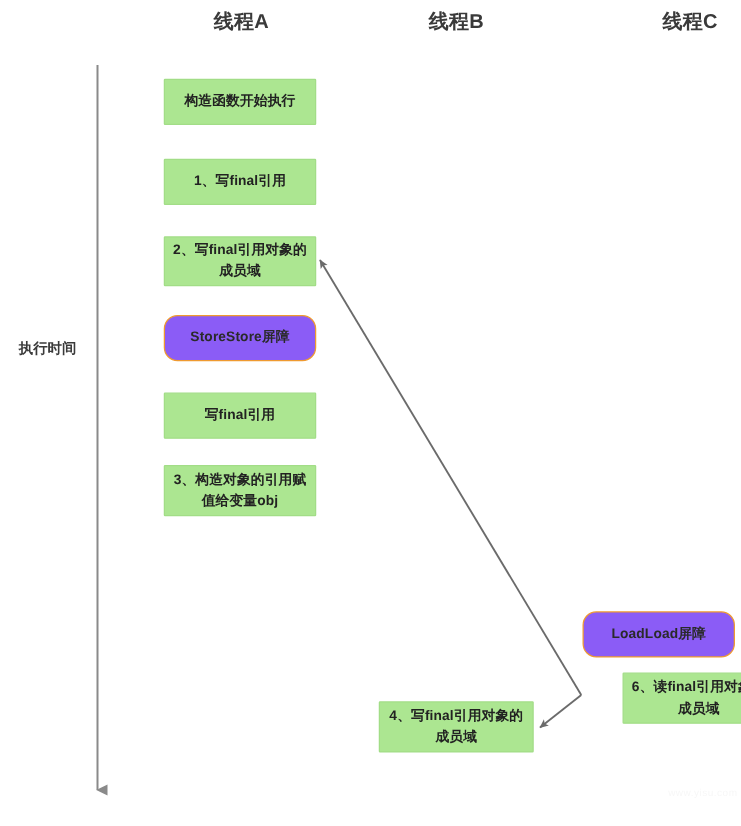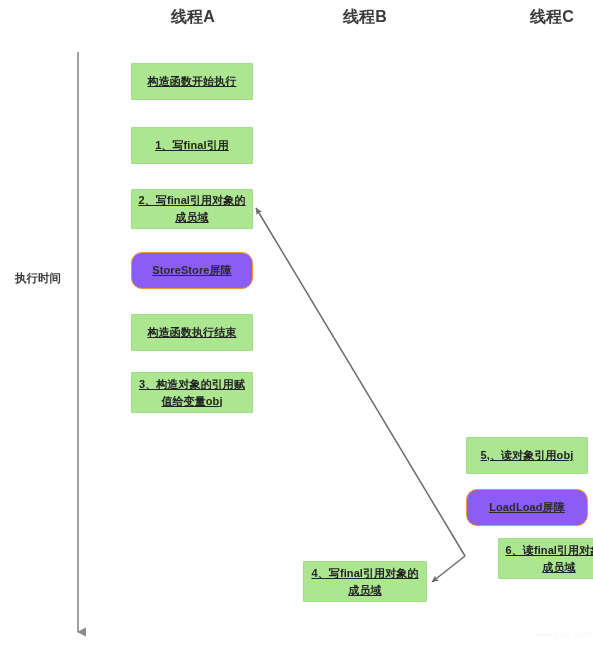"构造函数开始执行" .node { text-decoration: underline -> none }
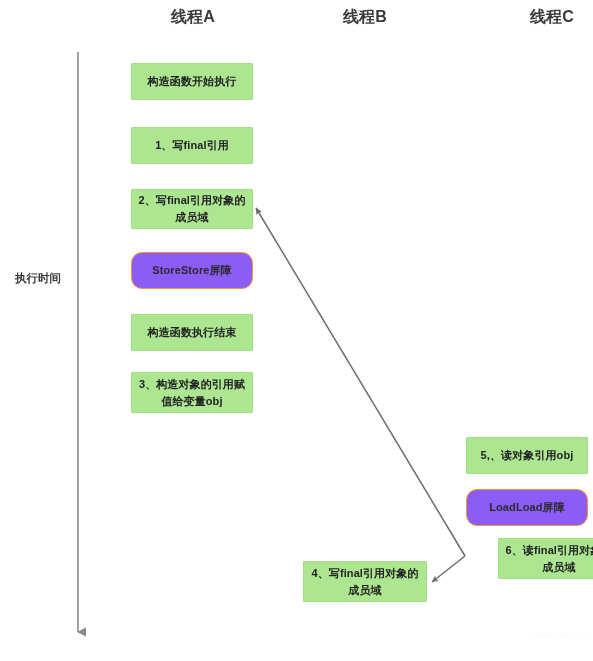"构造函数执行结束" span.txt { text: 构造函数执行结束 -> 写final引用 }
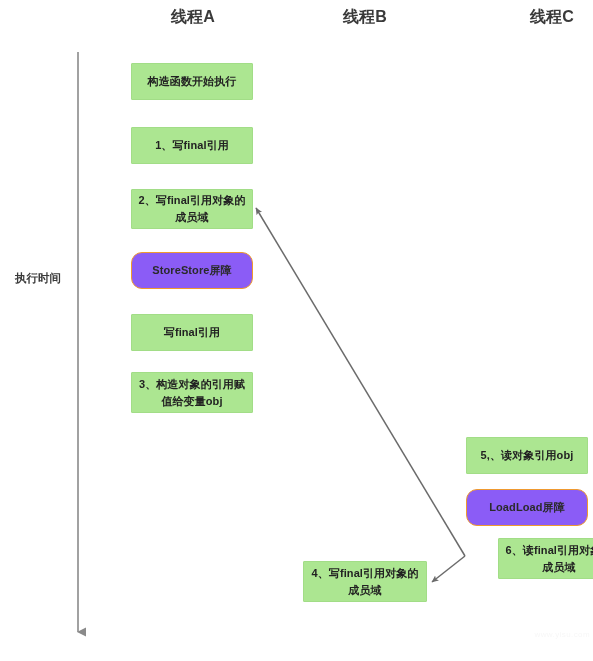"5,、读对象引用obj" div.node { html: <div> <span>5,、读对象引用obj</span> </div> -> none }
